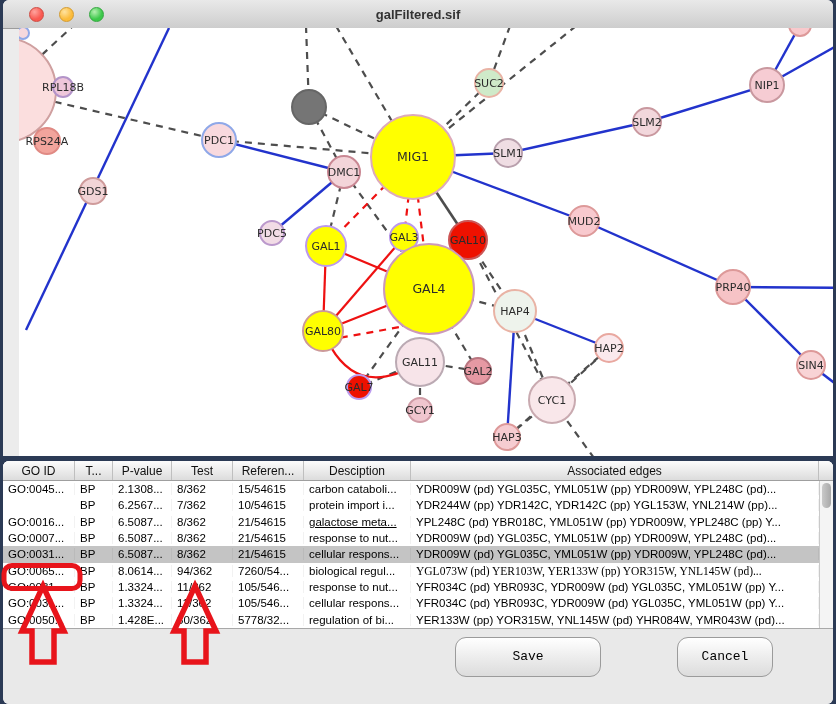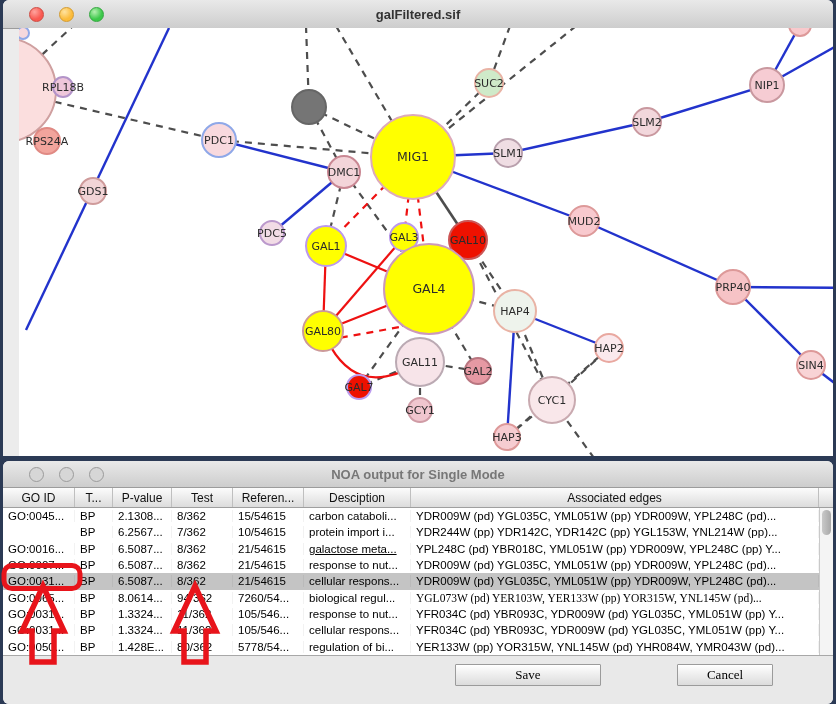"NOA output for Single Mode" div.titlebar { html: <div> <div> <span></span> <span></span> <span></span> </div> <div>NOA output for Single Mode</div> </div> -> none }
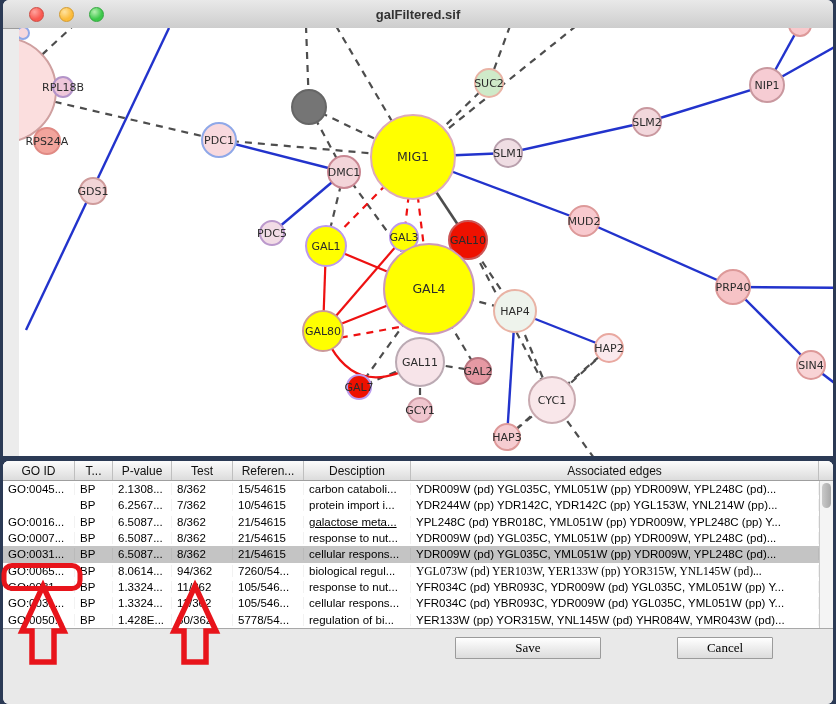"5778/54..." div.td { text: 5778/54 -> 5778/32 }
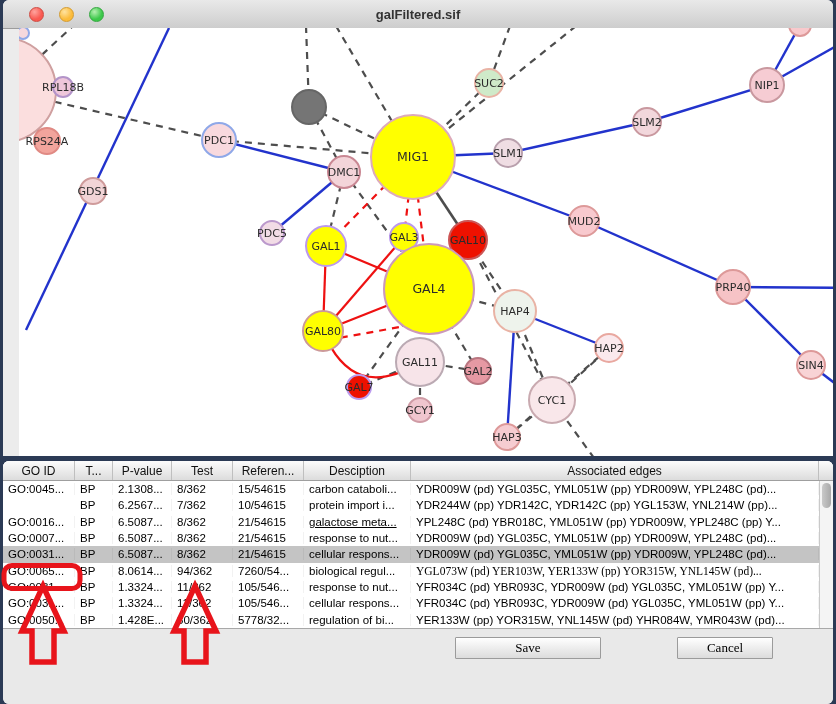"Save" .btn { border-radius: 1px -> 11px; font-family: Liberation Serif, serif -> Liberation Mono, monospace; height: 22px -> 40px }
